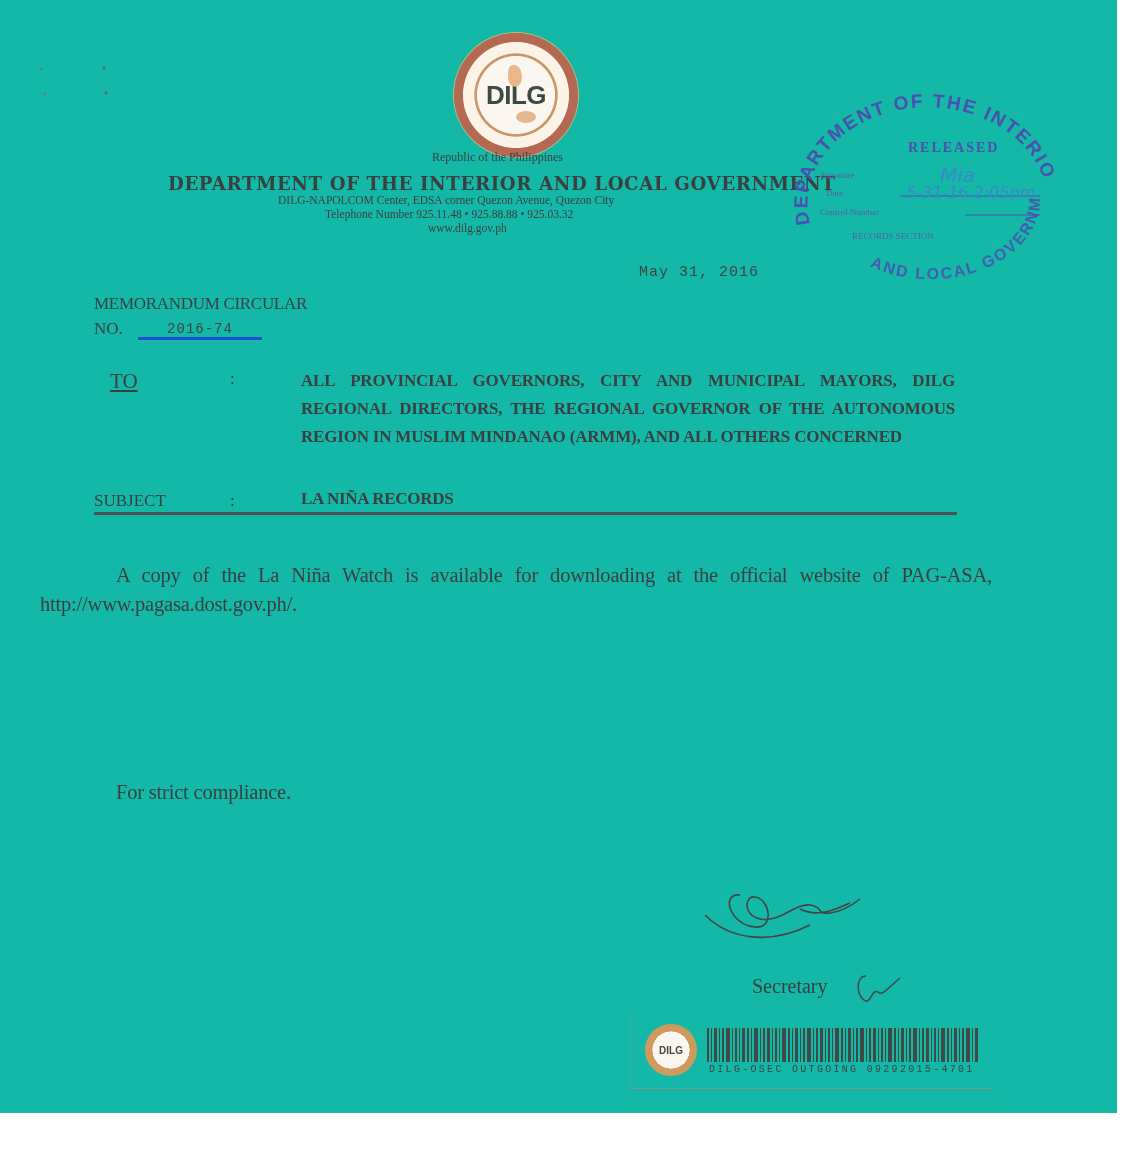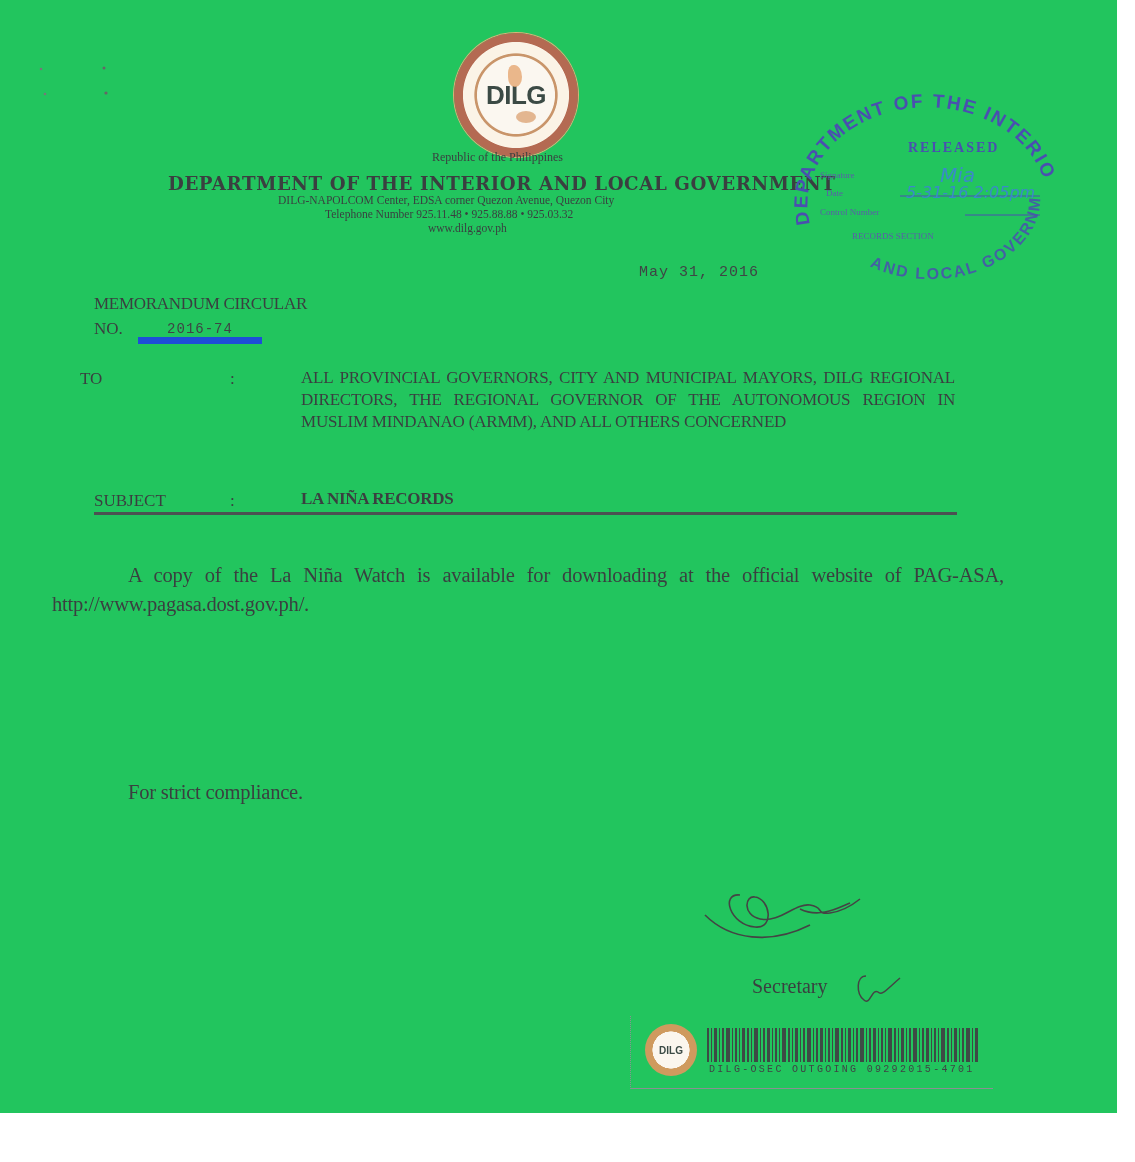"DILG" .page { background: #22c55e -> #14b8a6 }
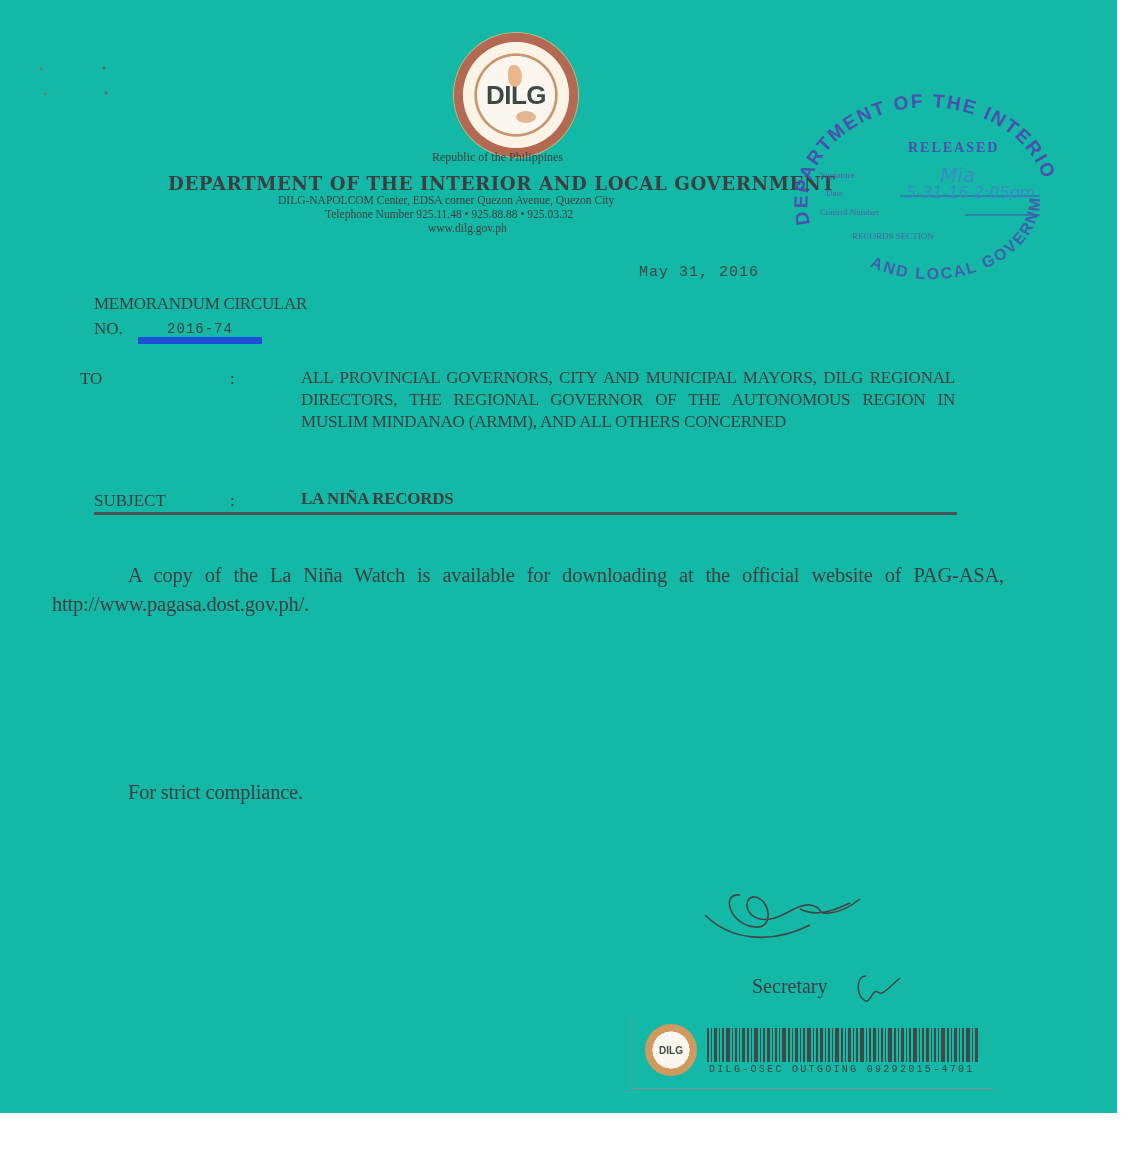"2016-74" .memo-no-val { border-bottom: 7px solid #1d4ed8 -> 3px solid #1d4ed8 }
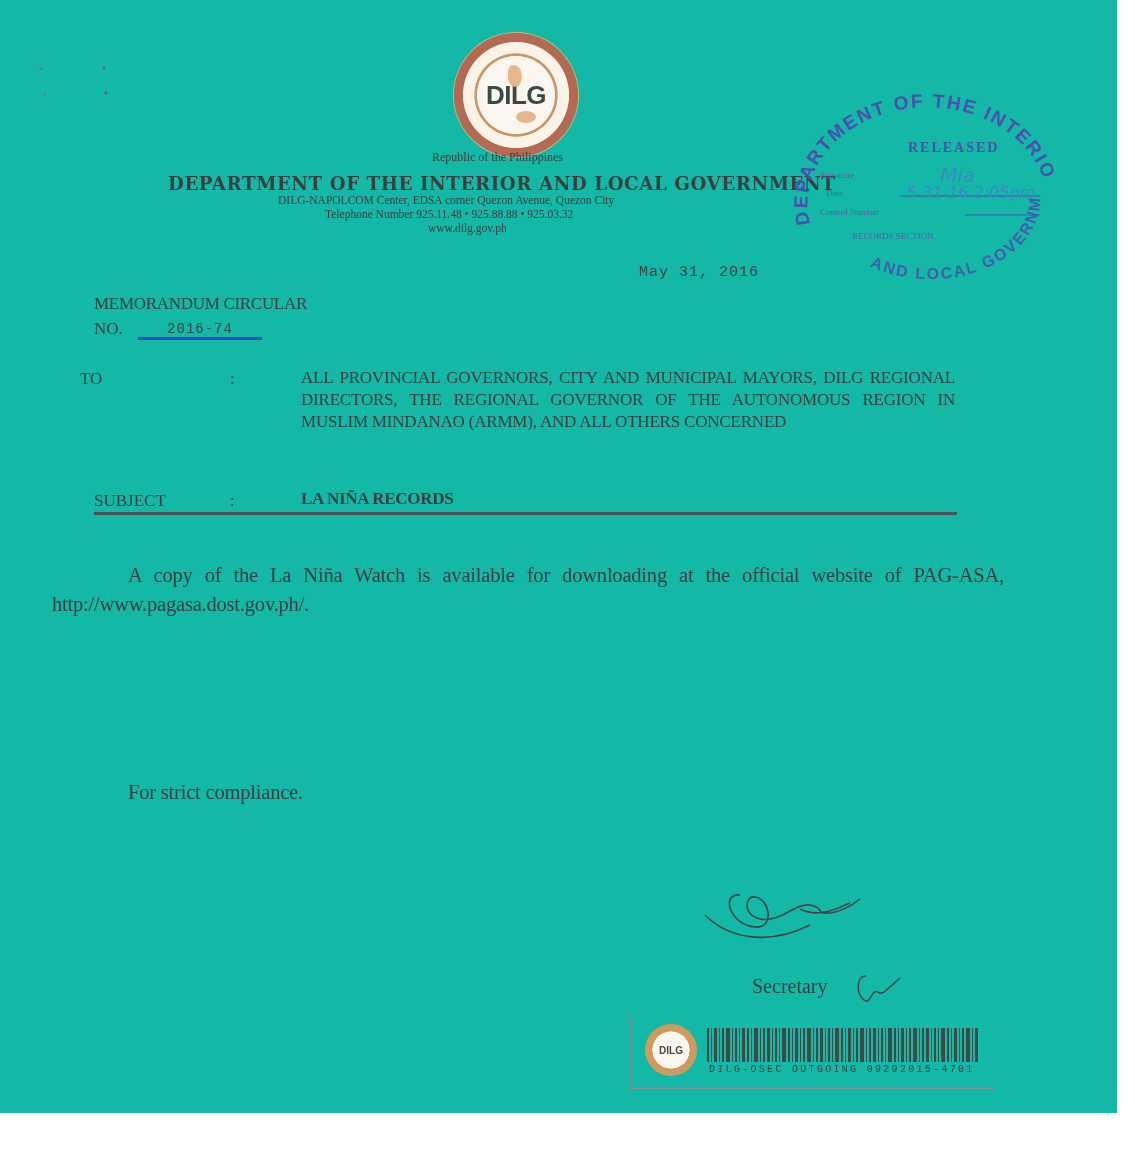"TO" .to-label { font-size: 17px -> 21px; left: 80px -> 110px; text-decoration: none -> underline }
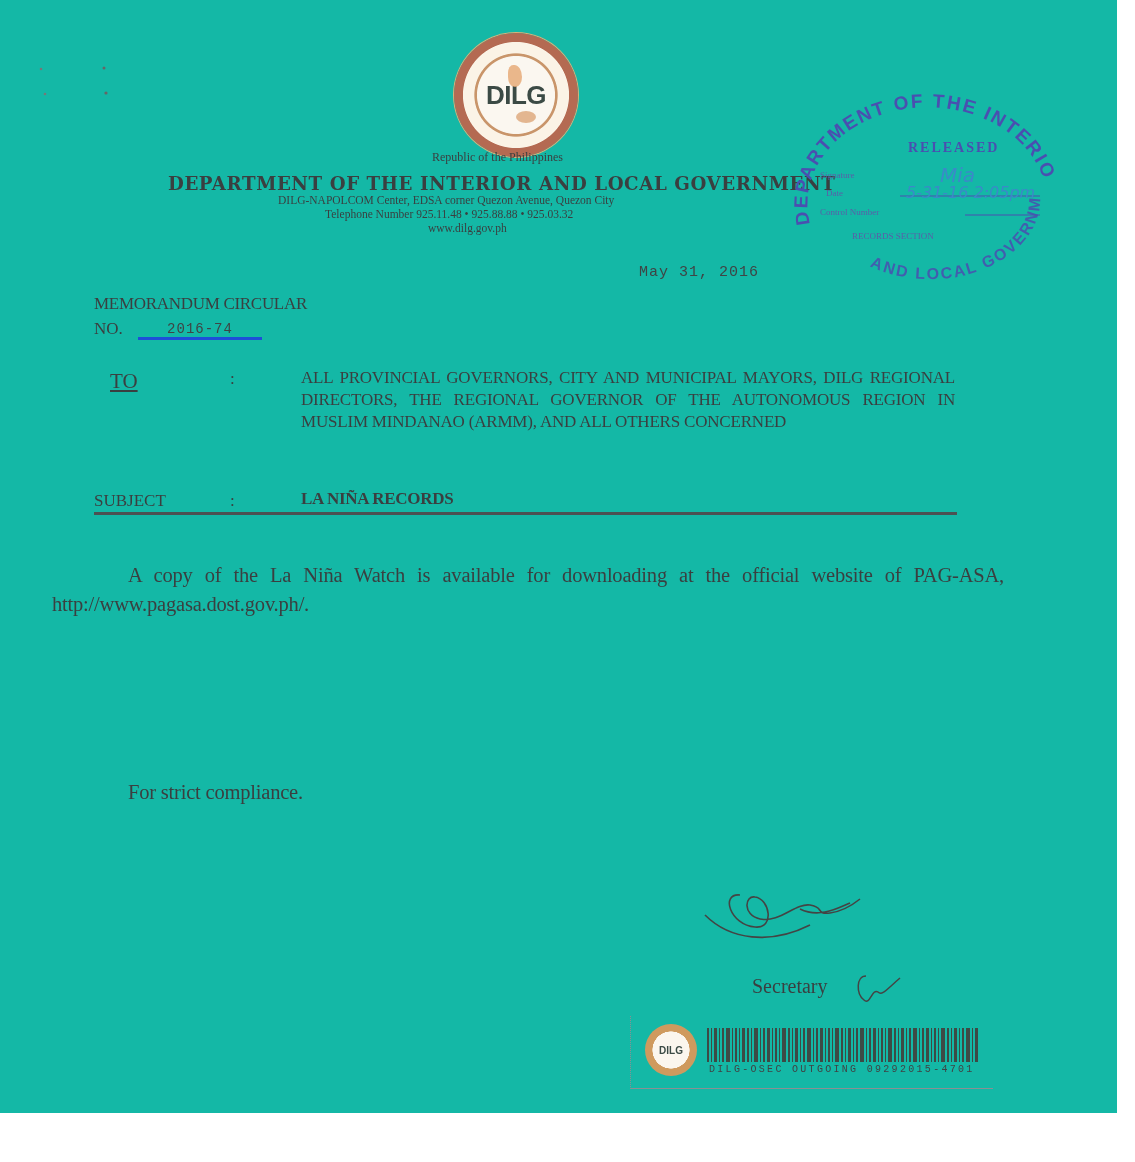"ALL PROVINCIAL GOVERNORS, CITY AND" .to-val { font-weight: none -> bold; line-height: 22px -> 28px }
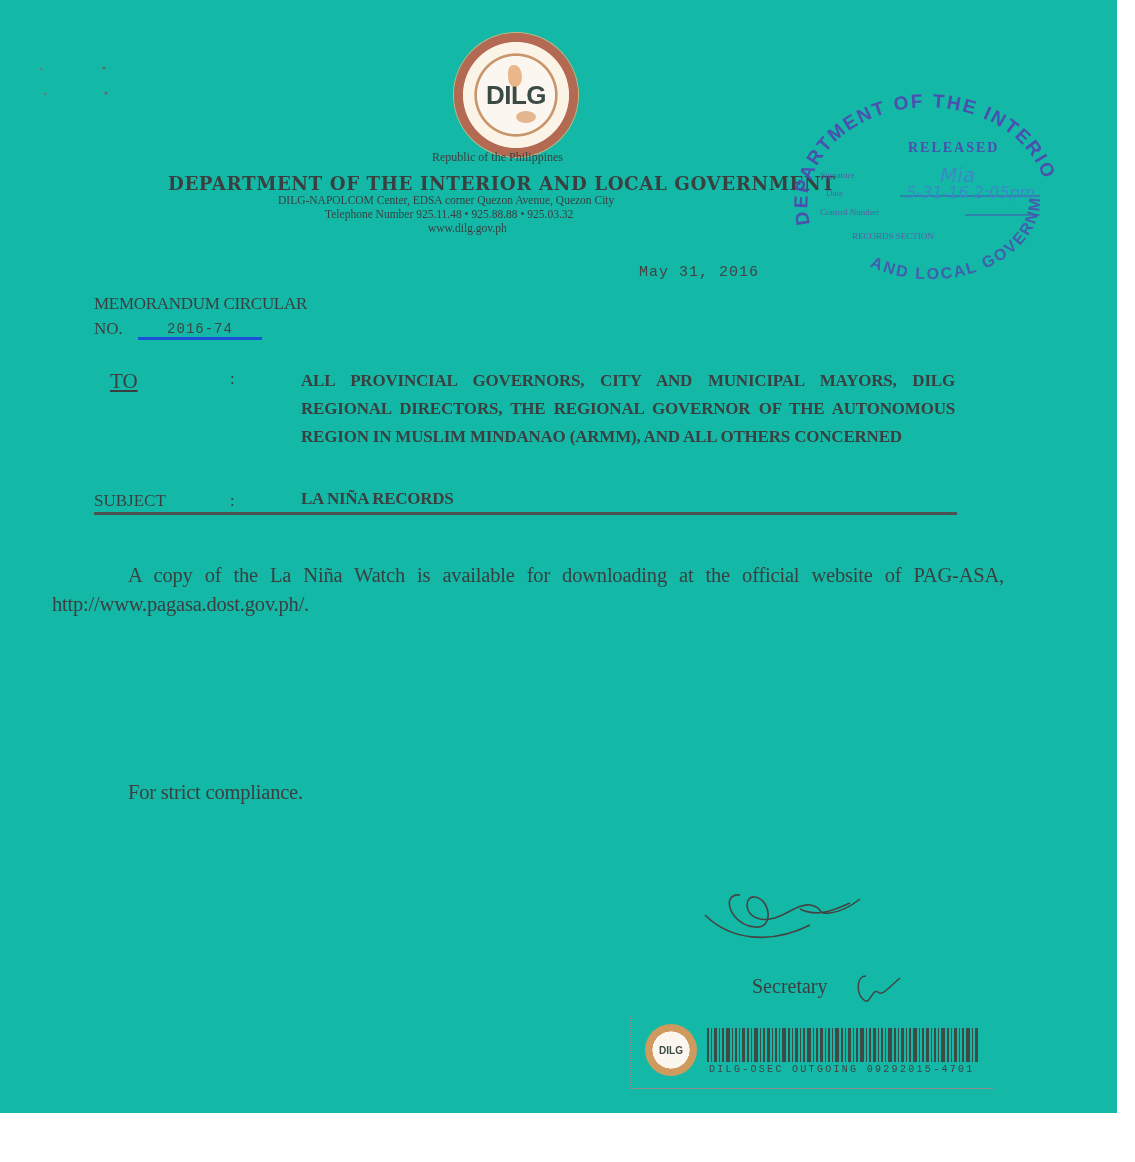"A copy of the La" .para { margin-left: 12px -> none }
